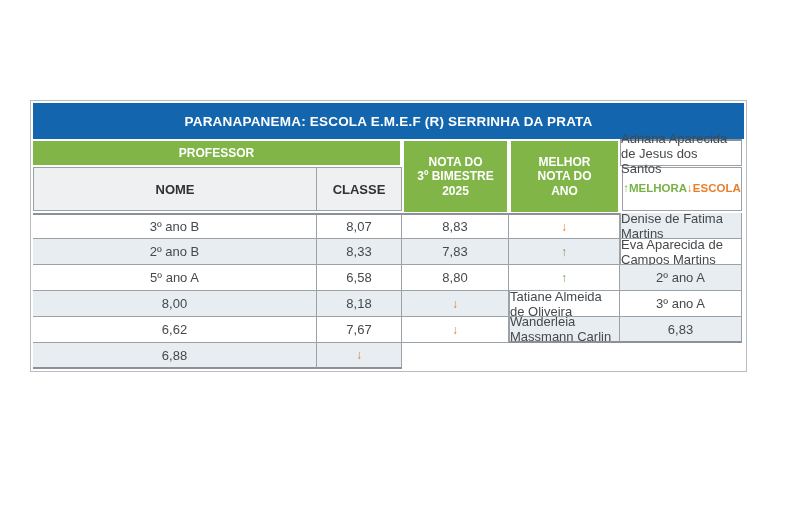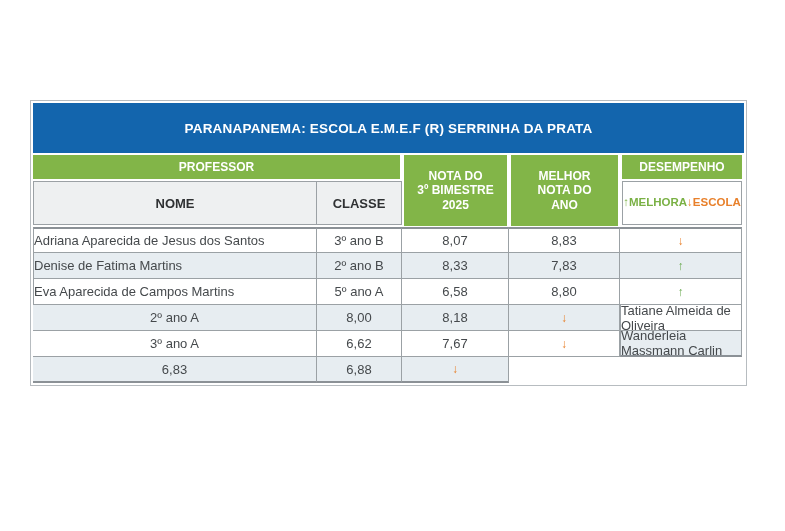"PARANAPANEMA: ESCOLA E.M.E.F (R)" .title-bar { height: 50px -> 36px }
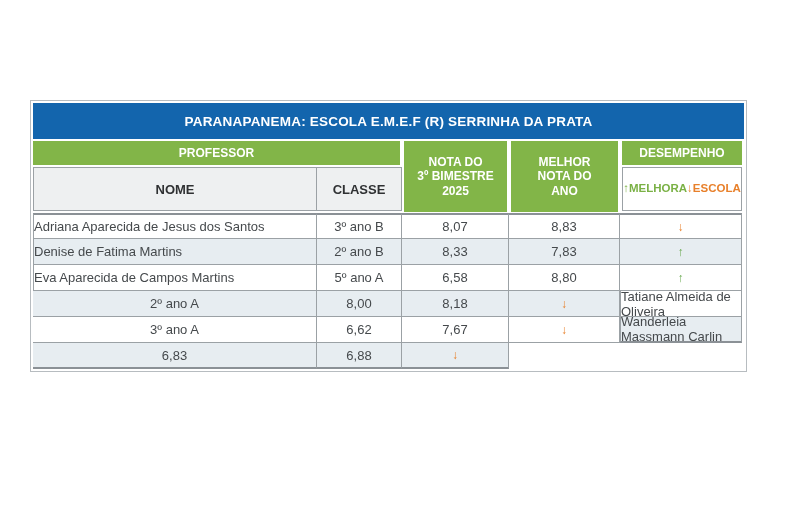"DESEMPENHO" div.hcell { html: <div>DESEMPENHO</div> -> none }
